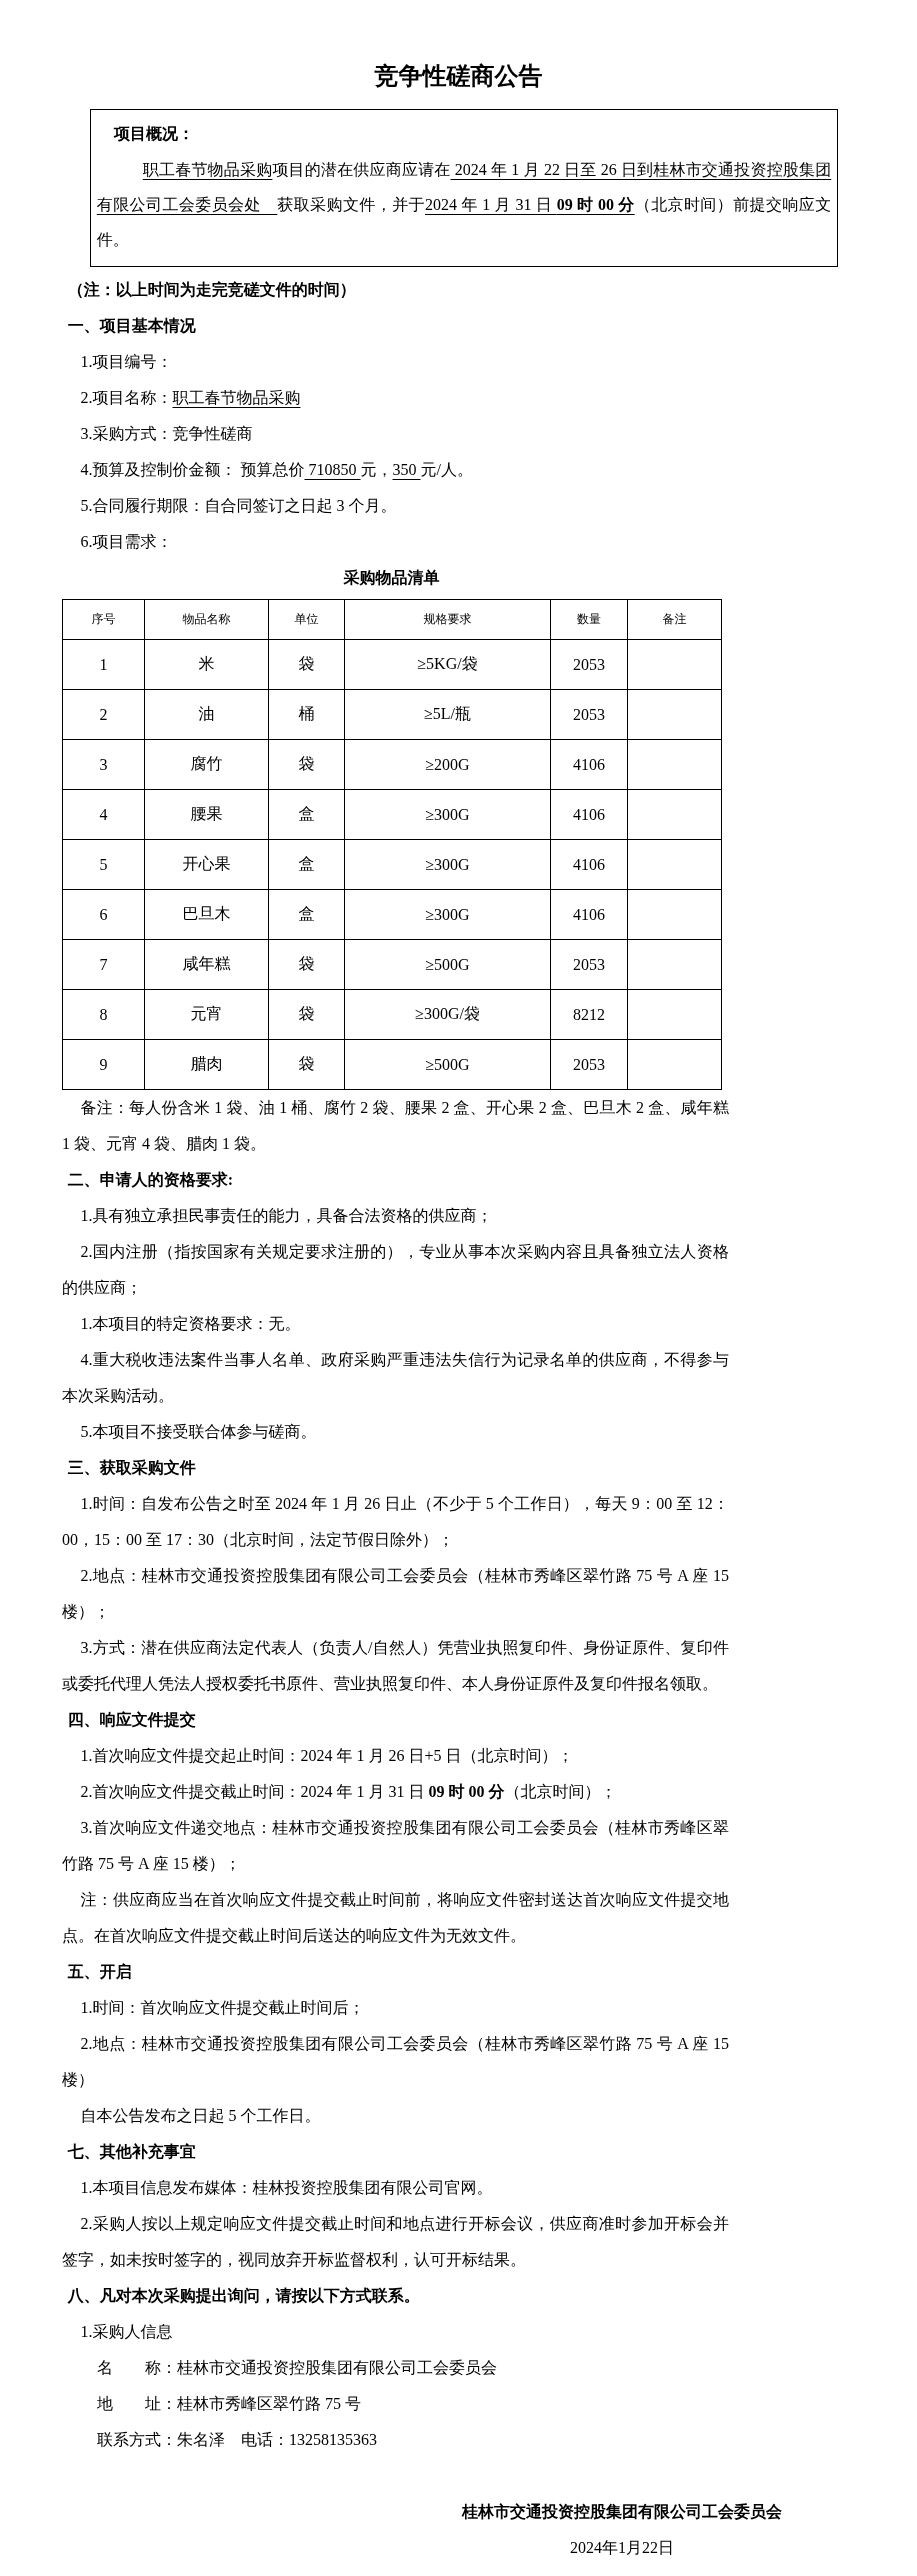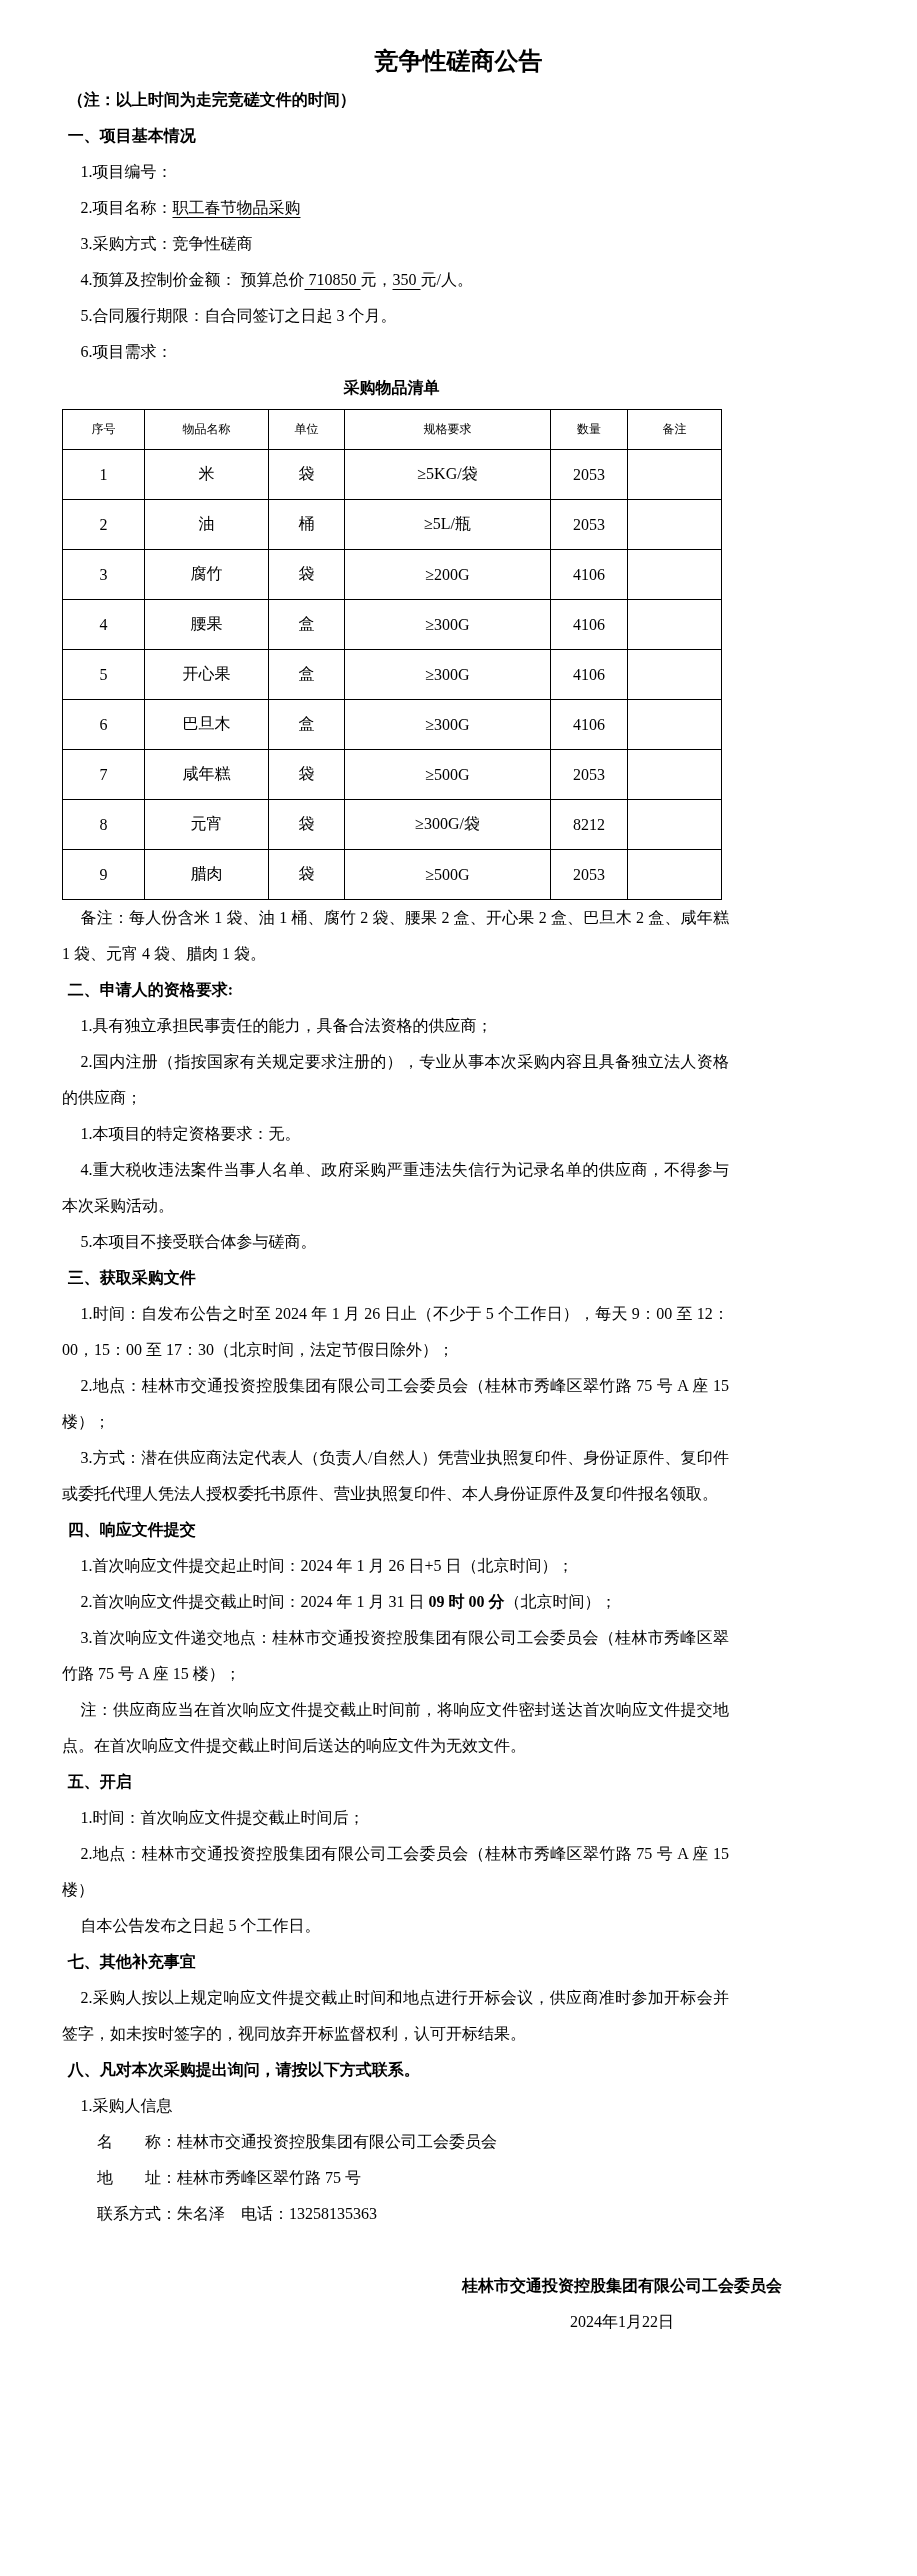"竞争性磋商公告" #doc-title { padding-top: 45px -> 60px }
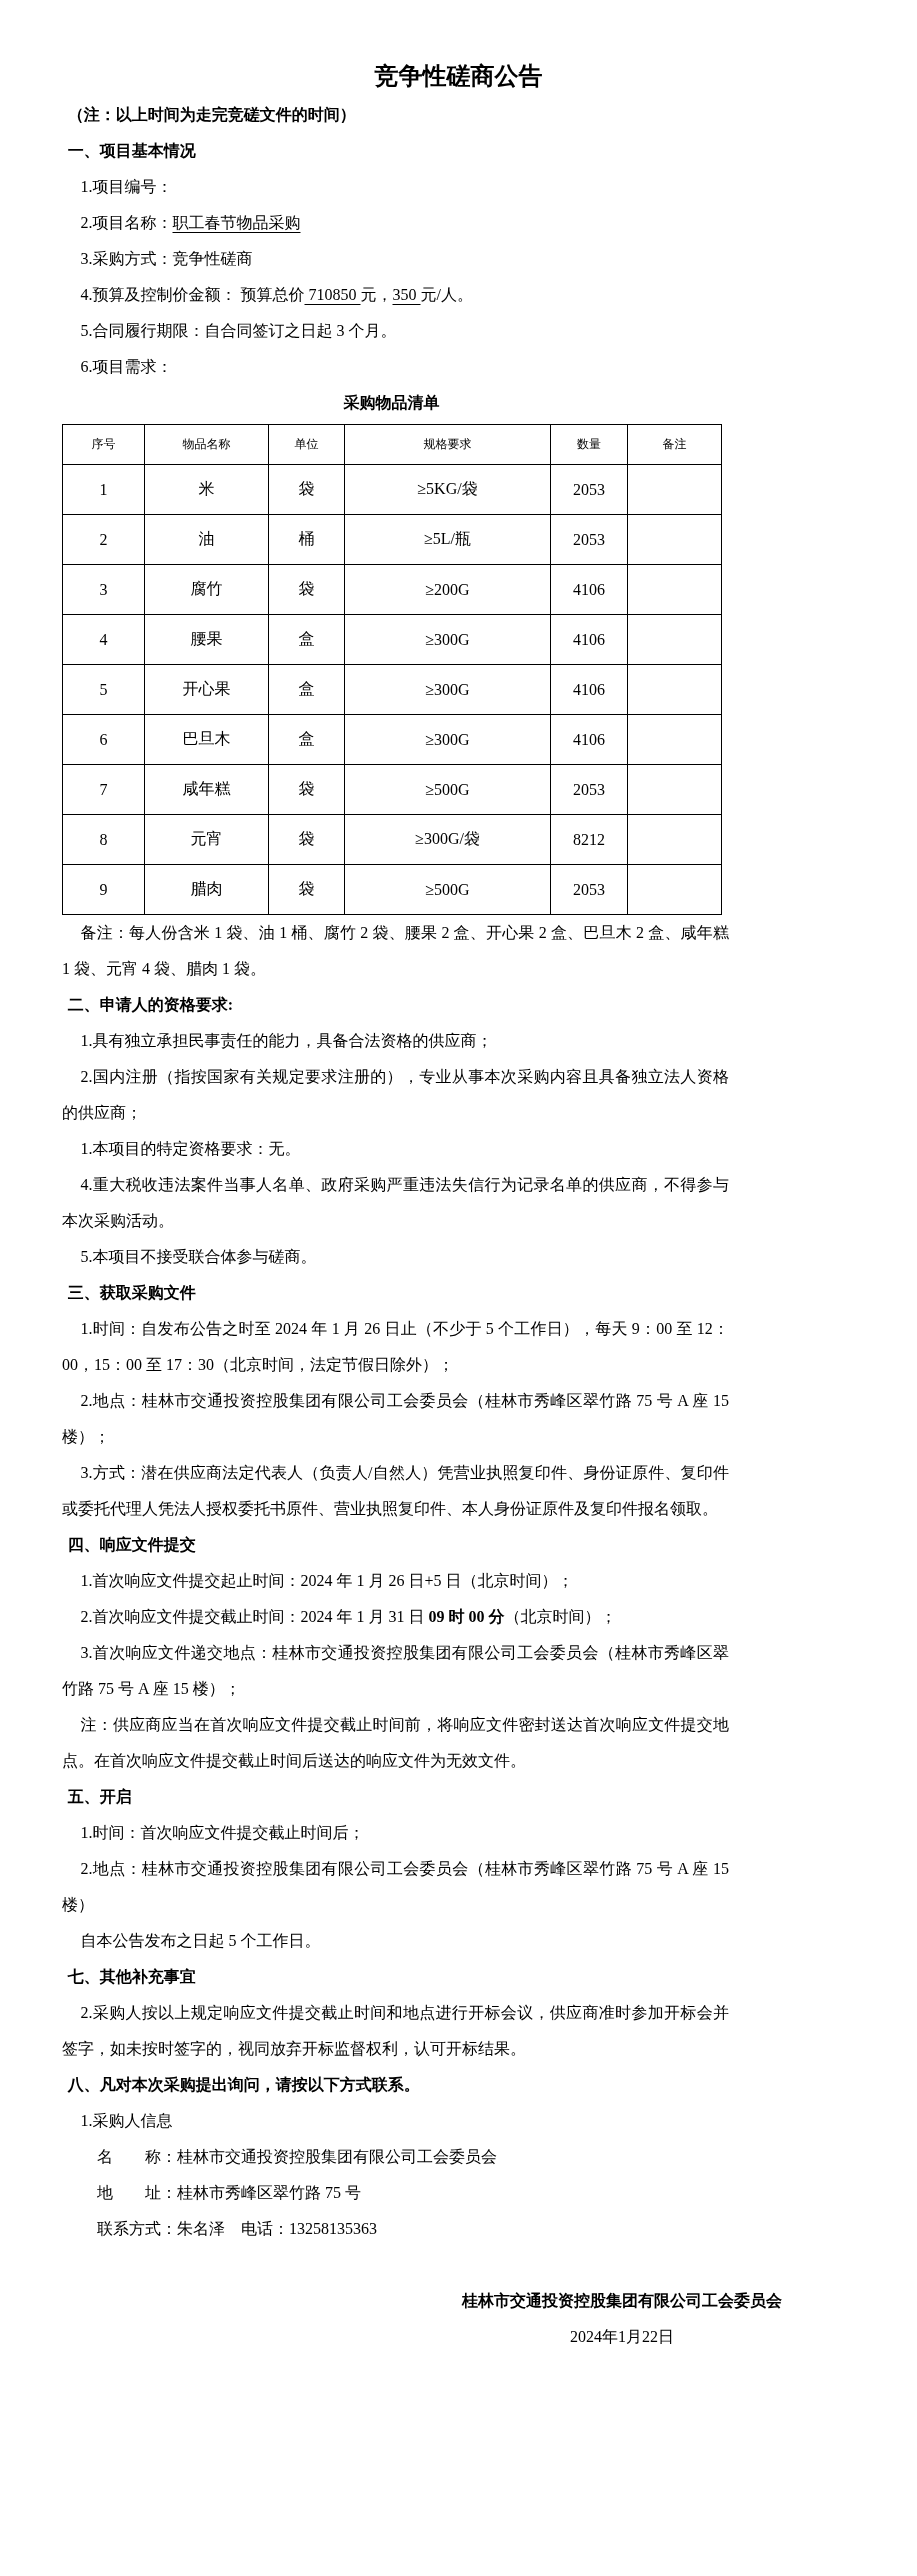"项目概况：" div { html: none -> <div> <p>项目概况：</p> <p><span>职工春节物品采购</span><span>项目的潜在供应商应请在</span><span> 2024 年 1 月 22 日至 26 日到桂林市交通投资控股集团有限公司工会委员会处 </span><span>获取采购文件，并于</span><span>2024 年 1 月 31 日 </span><span>09 时 00 分</span><span>（北京时间）前提交响应文件。</span></p> </div> }
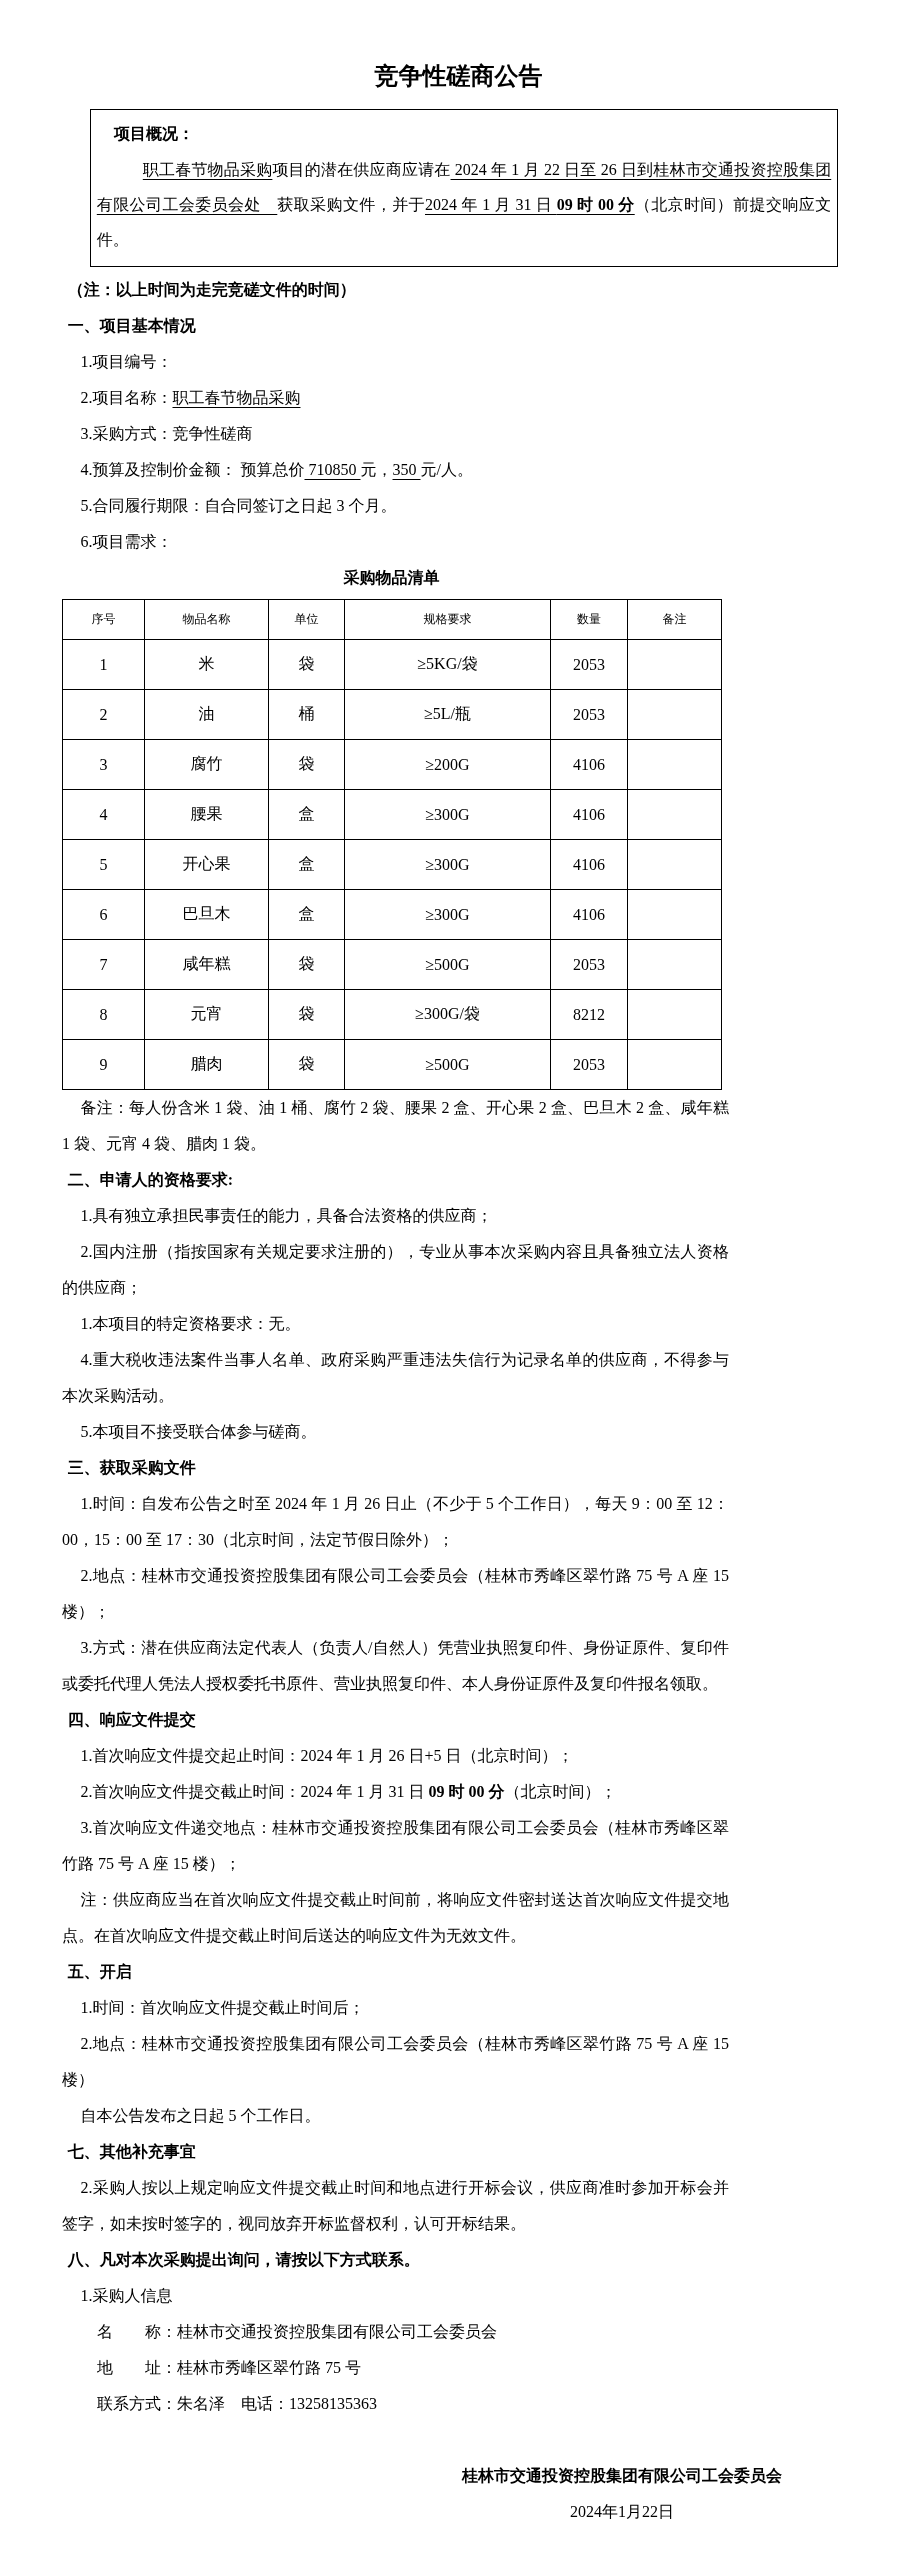"1.本项目信息发布媒体：桂林投资控股集团有限公司官网。" p.blk { html: none -> <p><span>1.本项目信息发布媒体：桂林投资控股集团有限公司官网。</span></p> }
